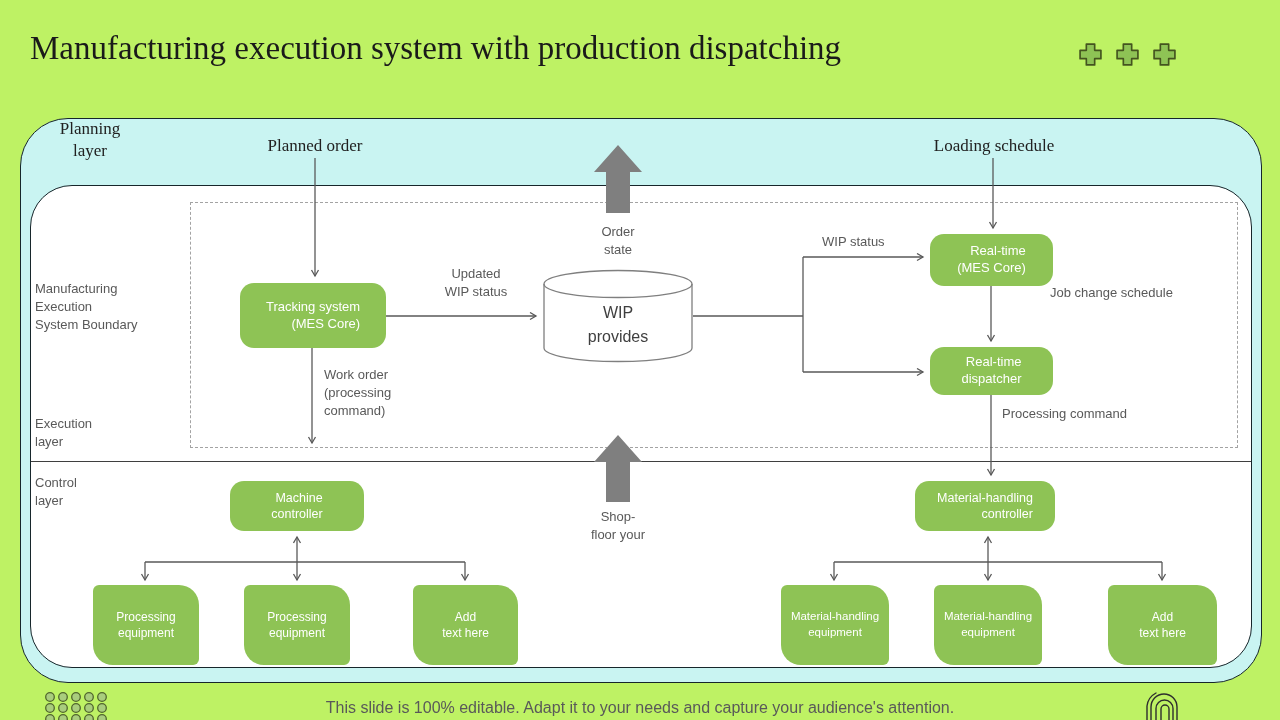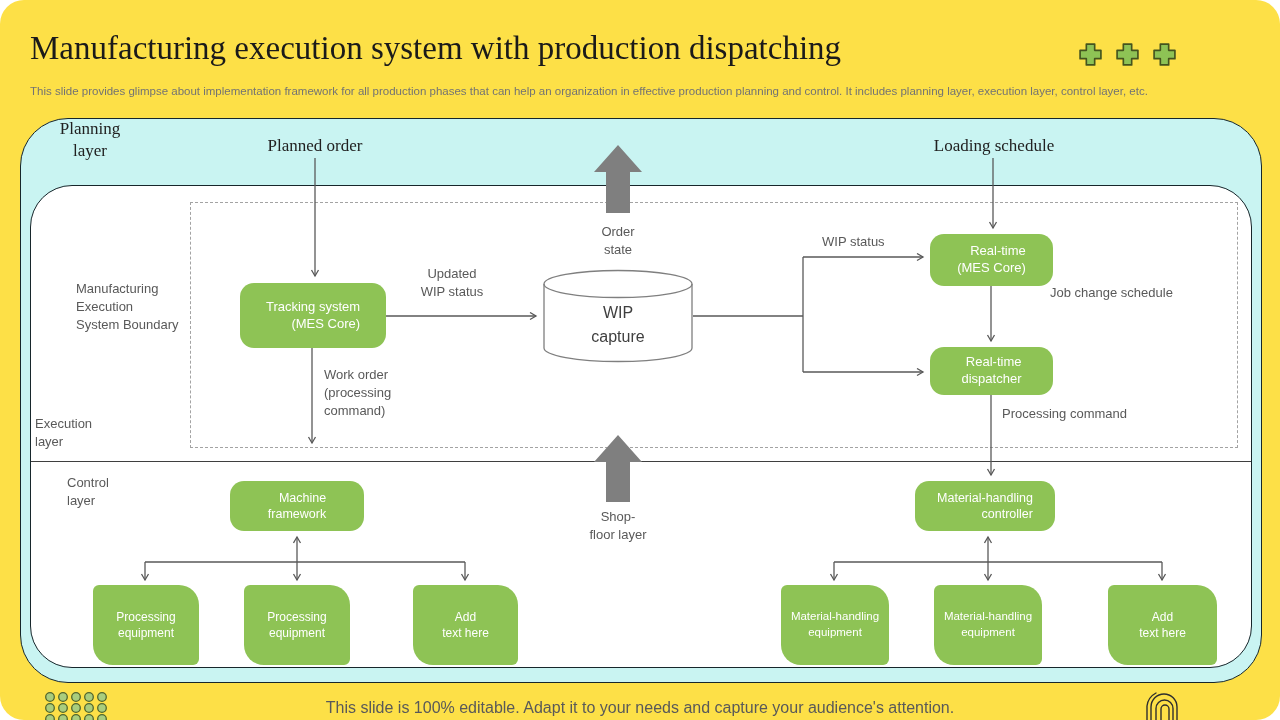"Manufacturing execution system with" .stage { background: #fde047 -> #bef264; border-radius: 24px -> none }
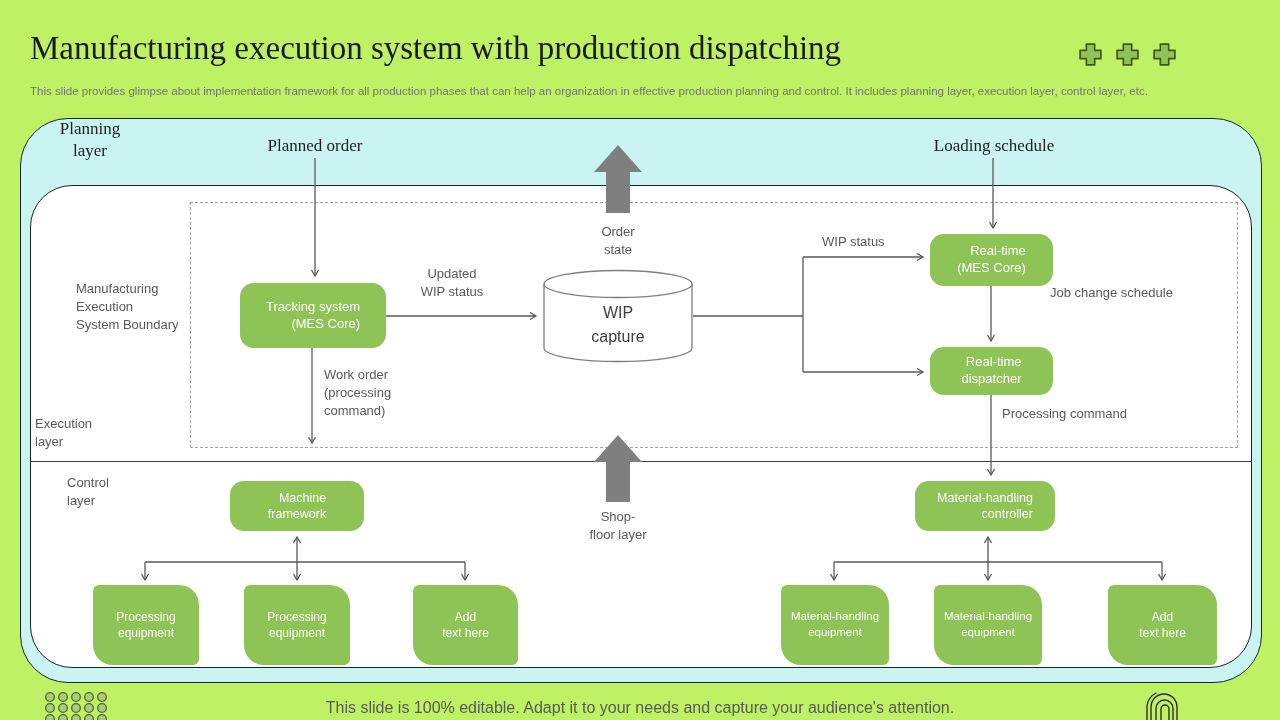"This slide provides glimpse about" div.abs { html: <div>This slide provides glimpse about implementation framework for all production phases that can help an organization in effective production planning and control. It includes planning layer, execution layer, control layer, etc.</div> -> none }
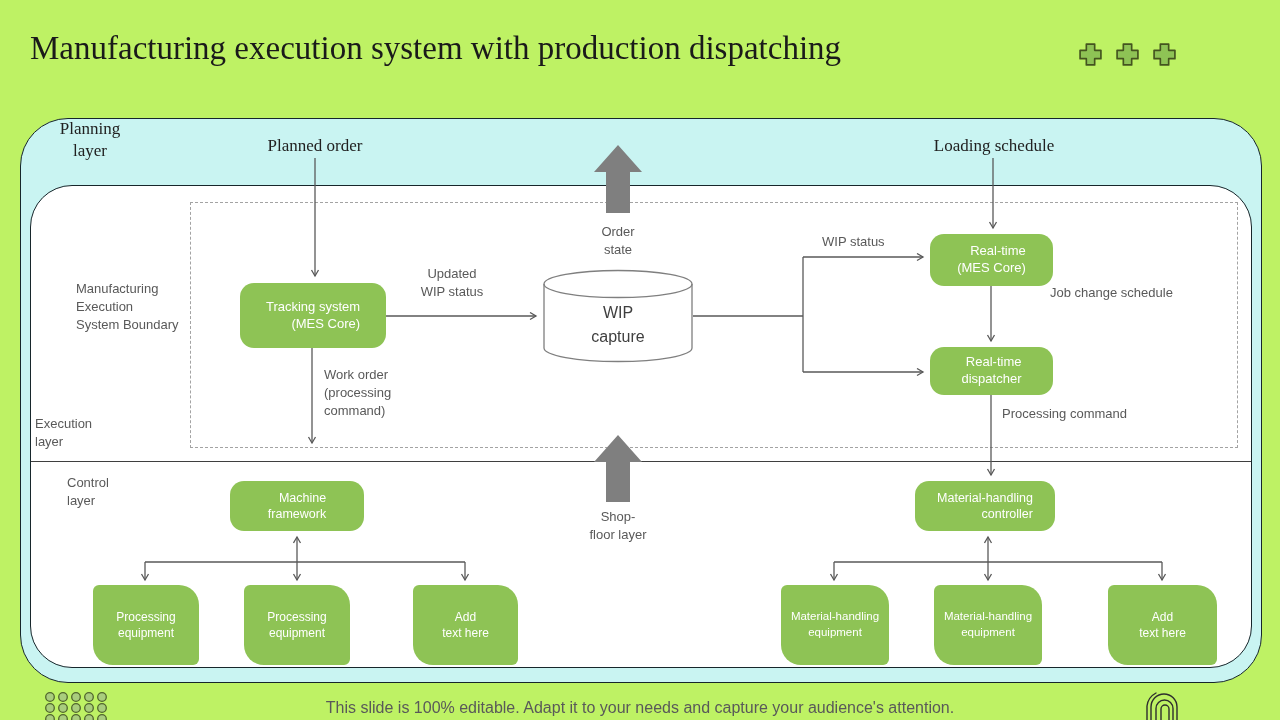"Updated" div.abs { left: 396px -> 420px }
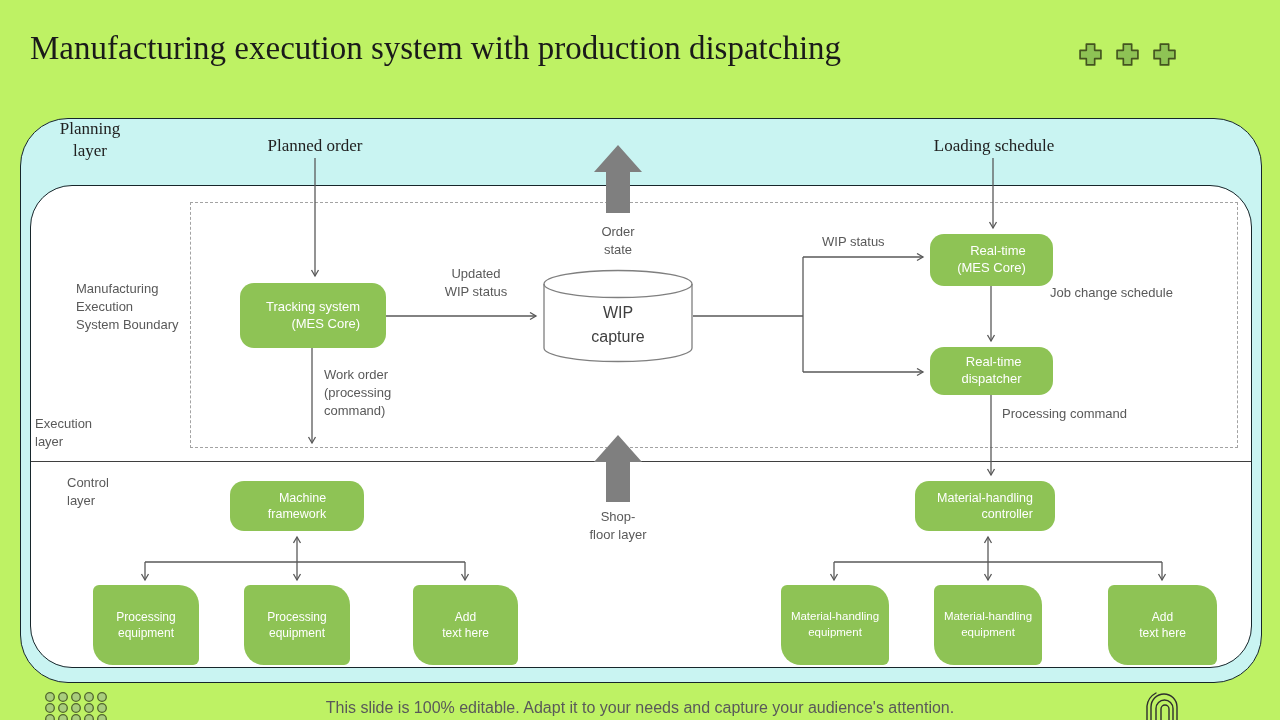"Manufacturing" div.abs { margin-left: 41px -> none }
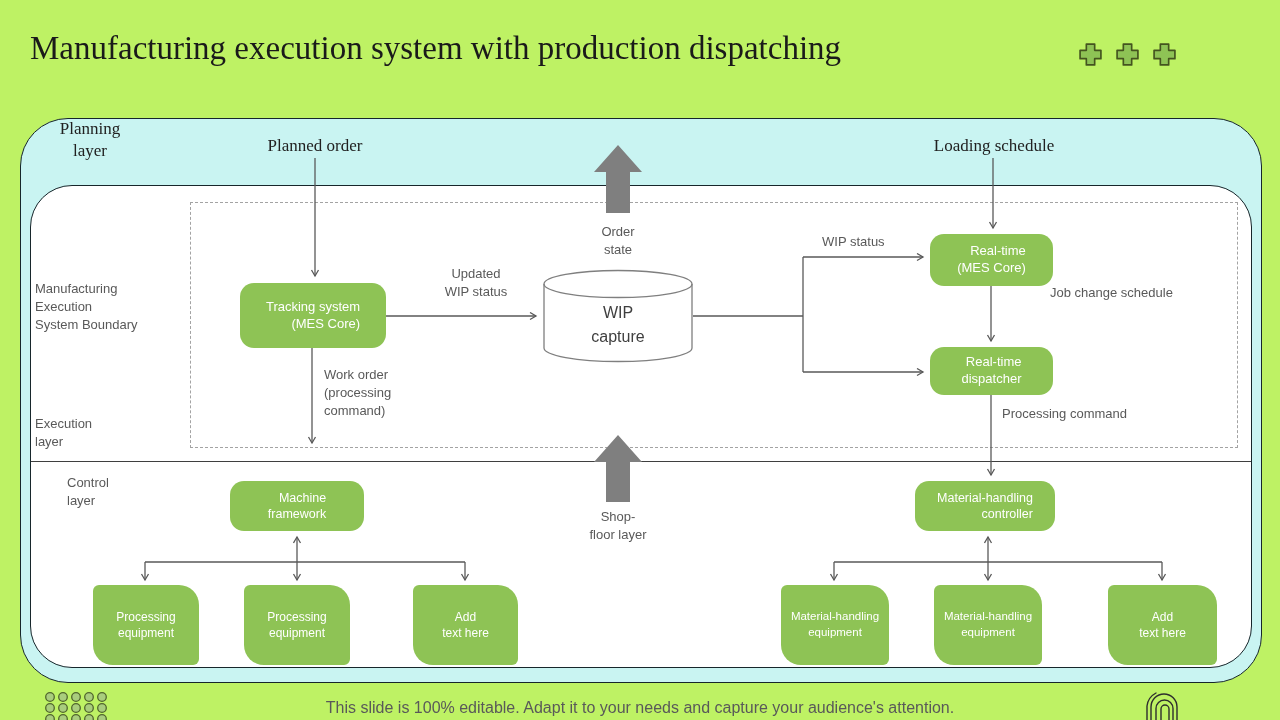"WIP" div.abs { text: capture -> provides }
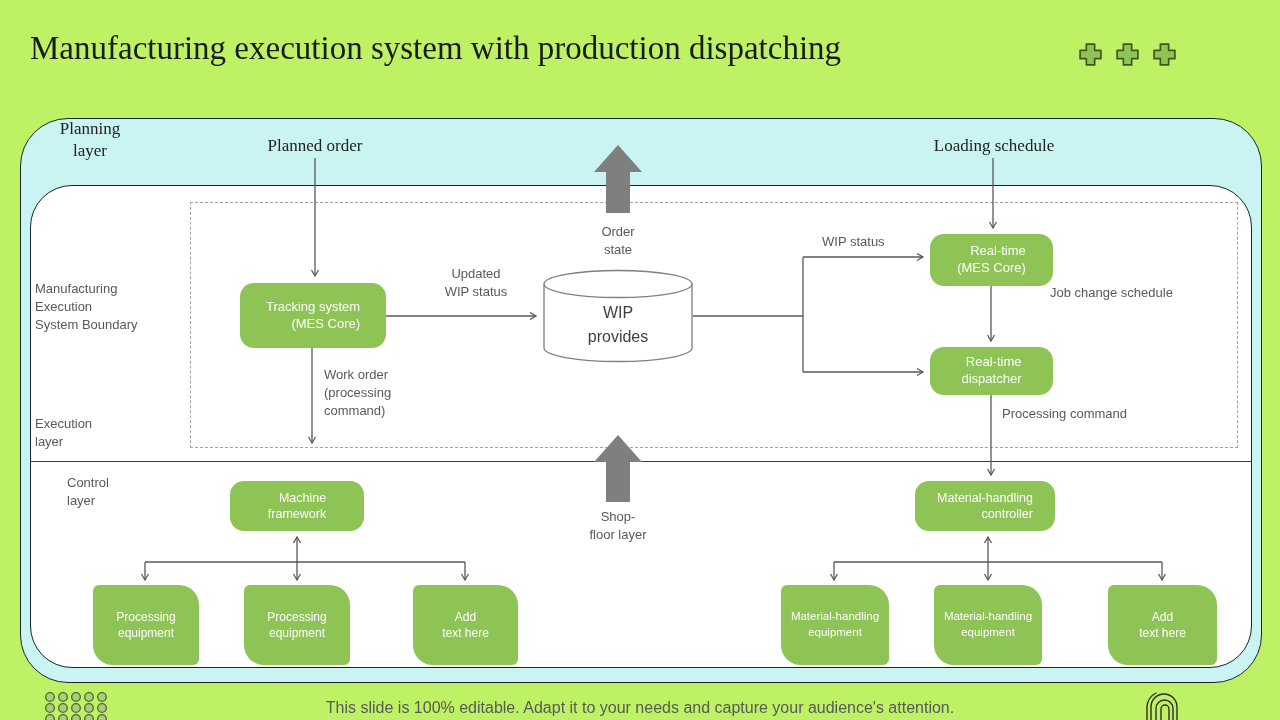"Control" div.abs { margin-left: 32px -> none }
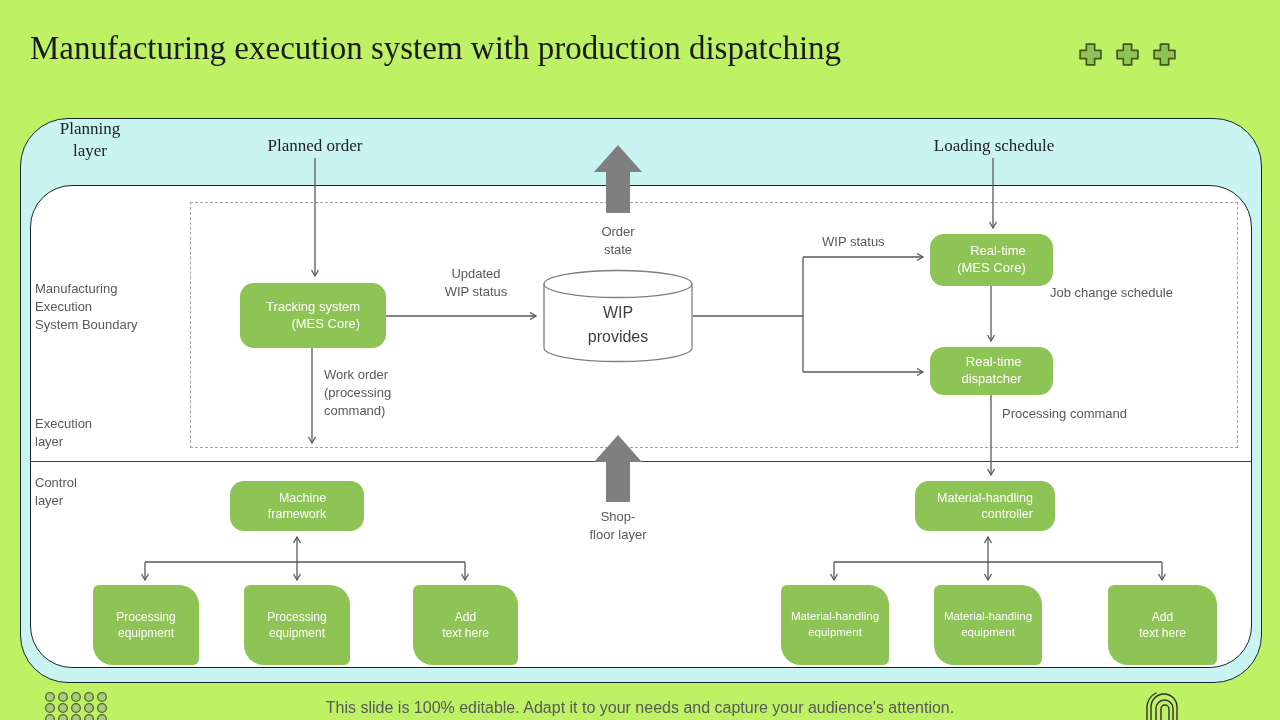"Machine" div.abs { text: framework -> controller }
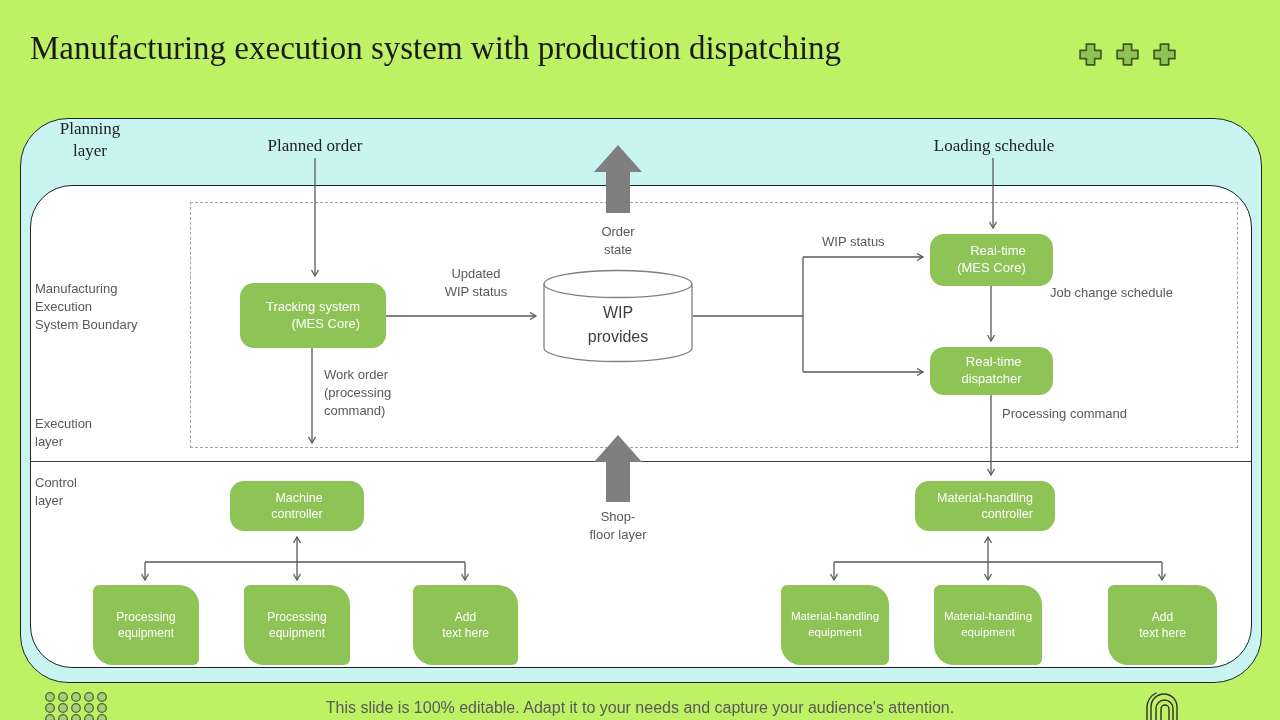"Shop-" div.abs { text: layer -> your }
